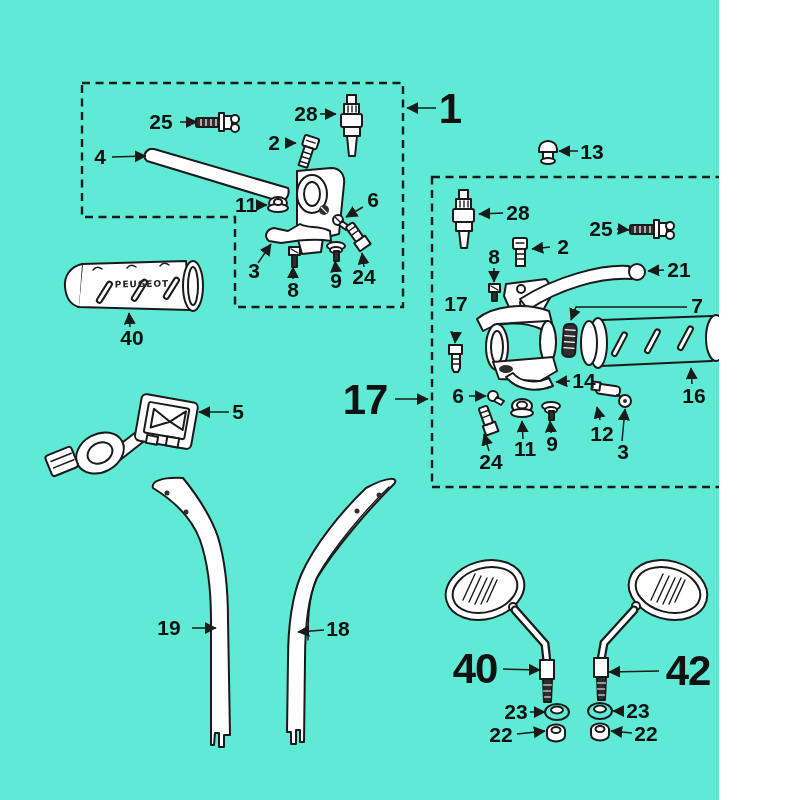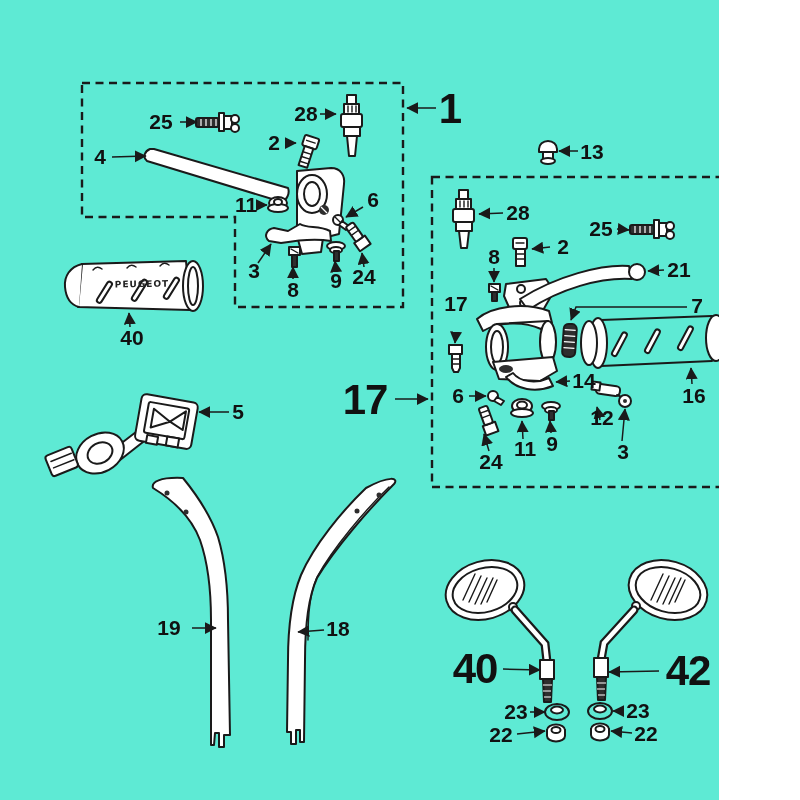"12" div.callout { top: 418px -> 434px }
